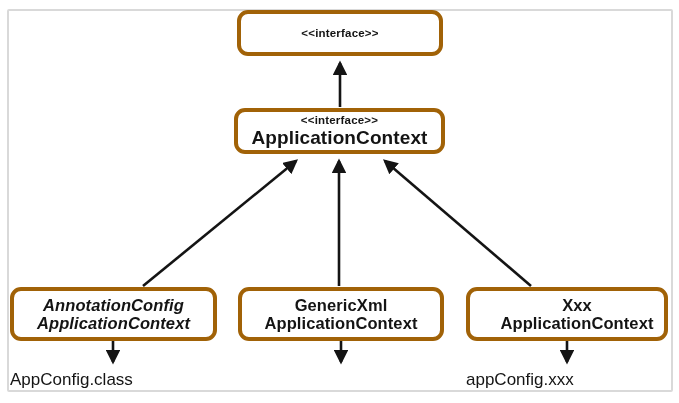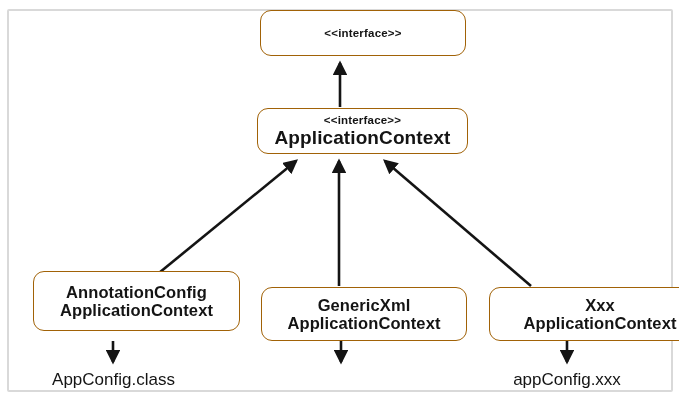"<<interface>>" .node { border: 1px solid #a16207 -> 4px solid #a16207; margin-left: 23px -> none }
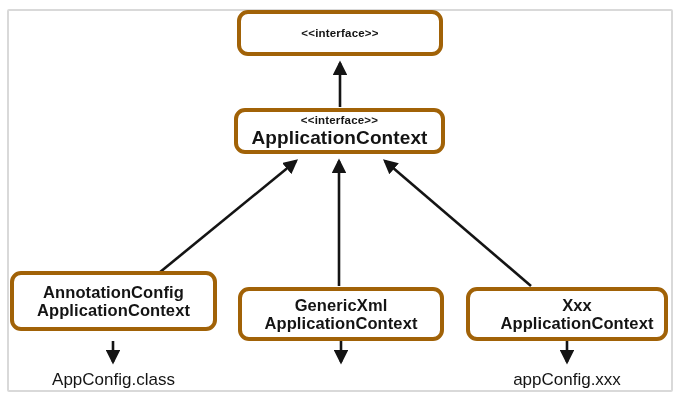"AnnotationConfig" #node-annotation-config { font-style: none -> italic; height: 60px -> 54px; top: 271px -> 287px }
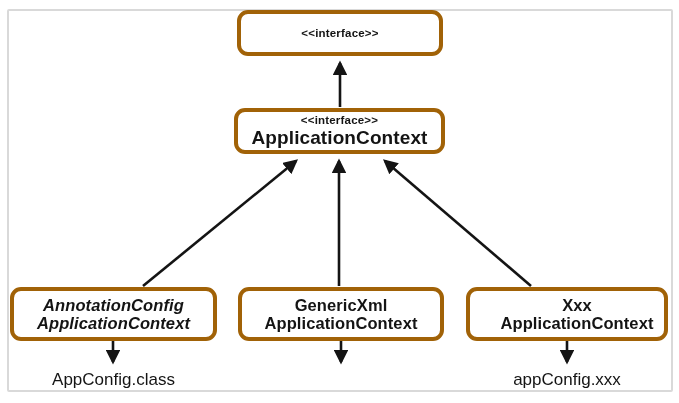"AppConfig.class" .file-label { text-align: center -> none }
